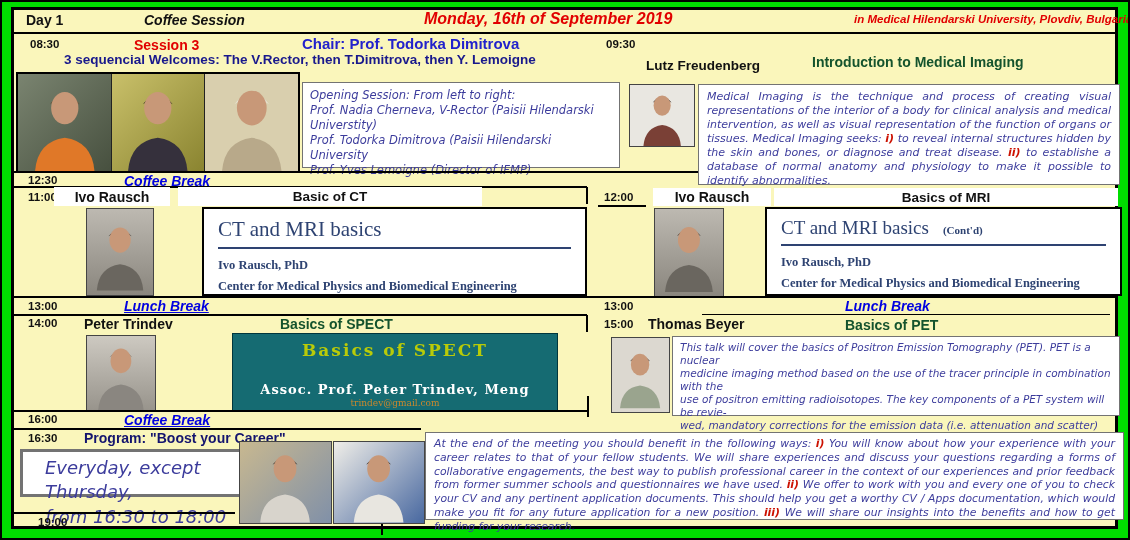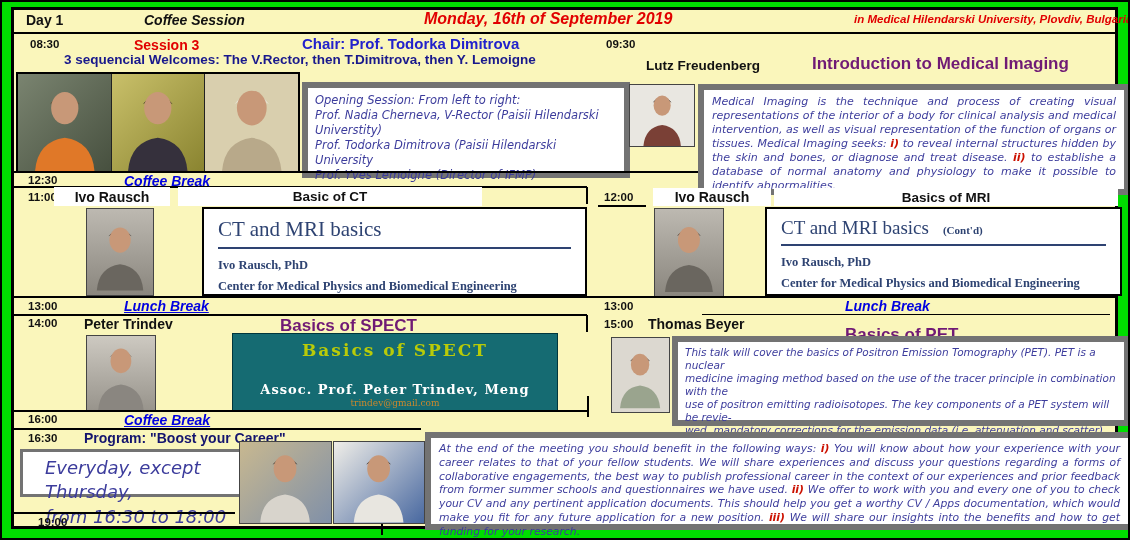"Introduction to Medical Imaging" .st { color: #701a75 -> #14532d; font-size: 17px -> 14px }
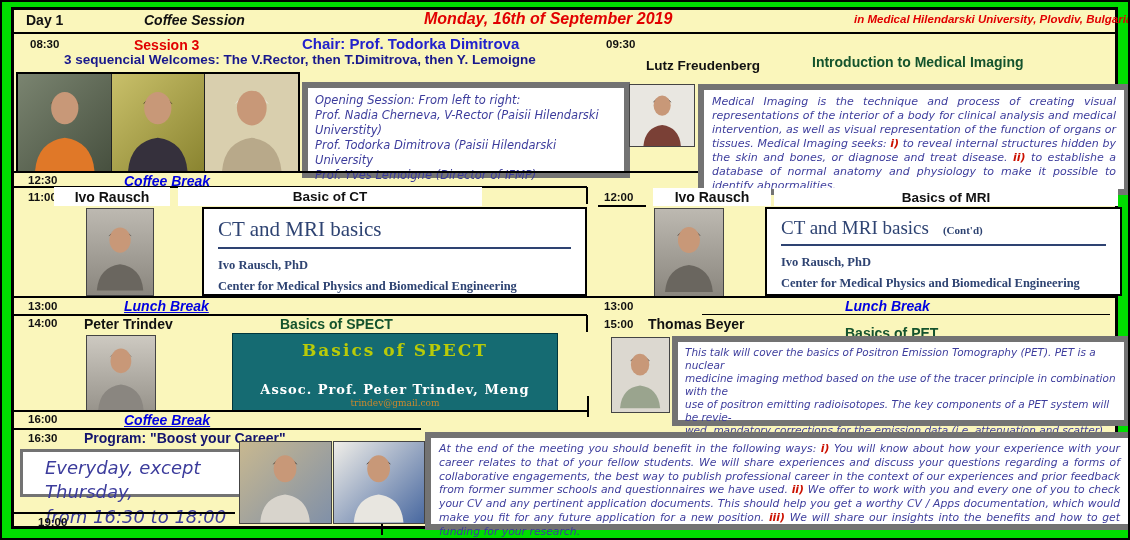"Opening Session: From left to" .notebox { border: 6px solid #737373 -> 1px solid #737373 }
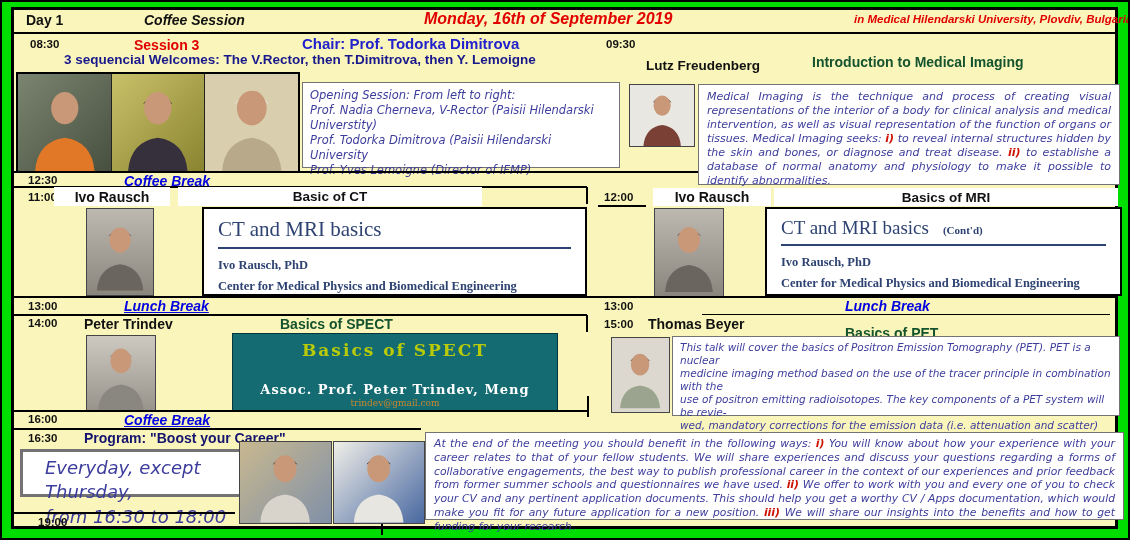"Basics of PET" div.st { top: 323px -> 315px }
